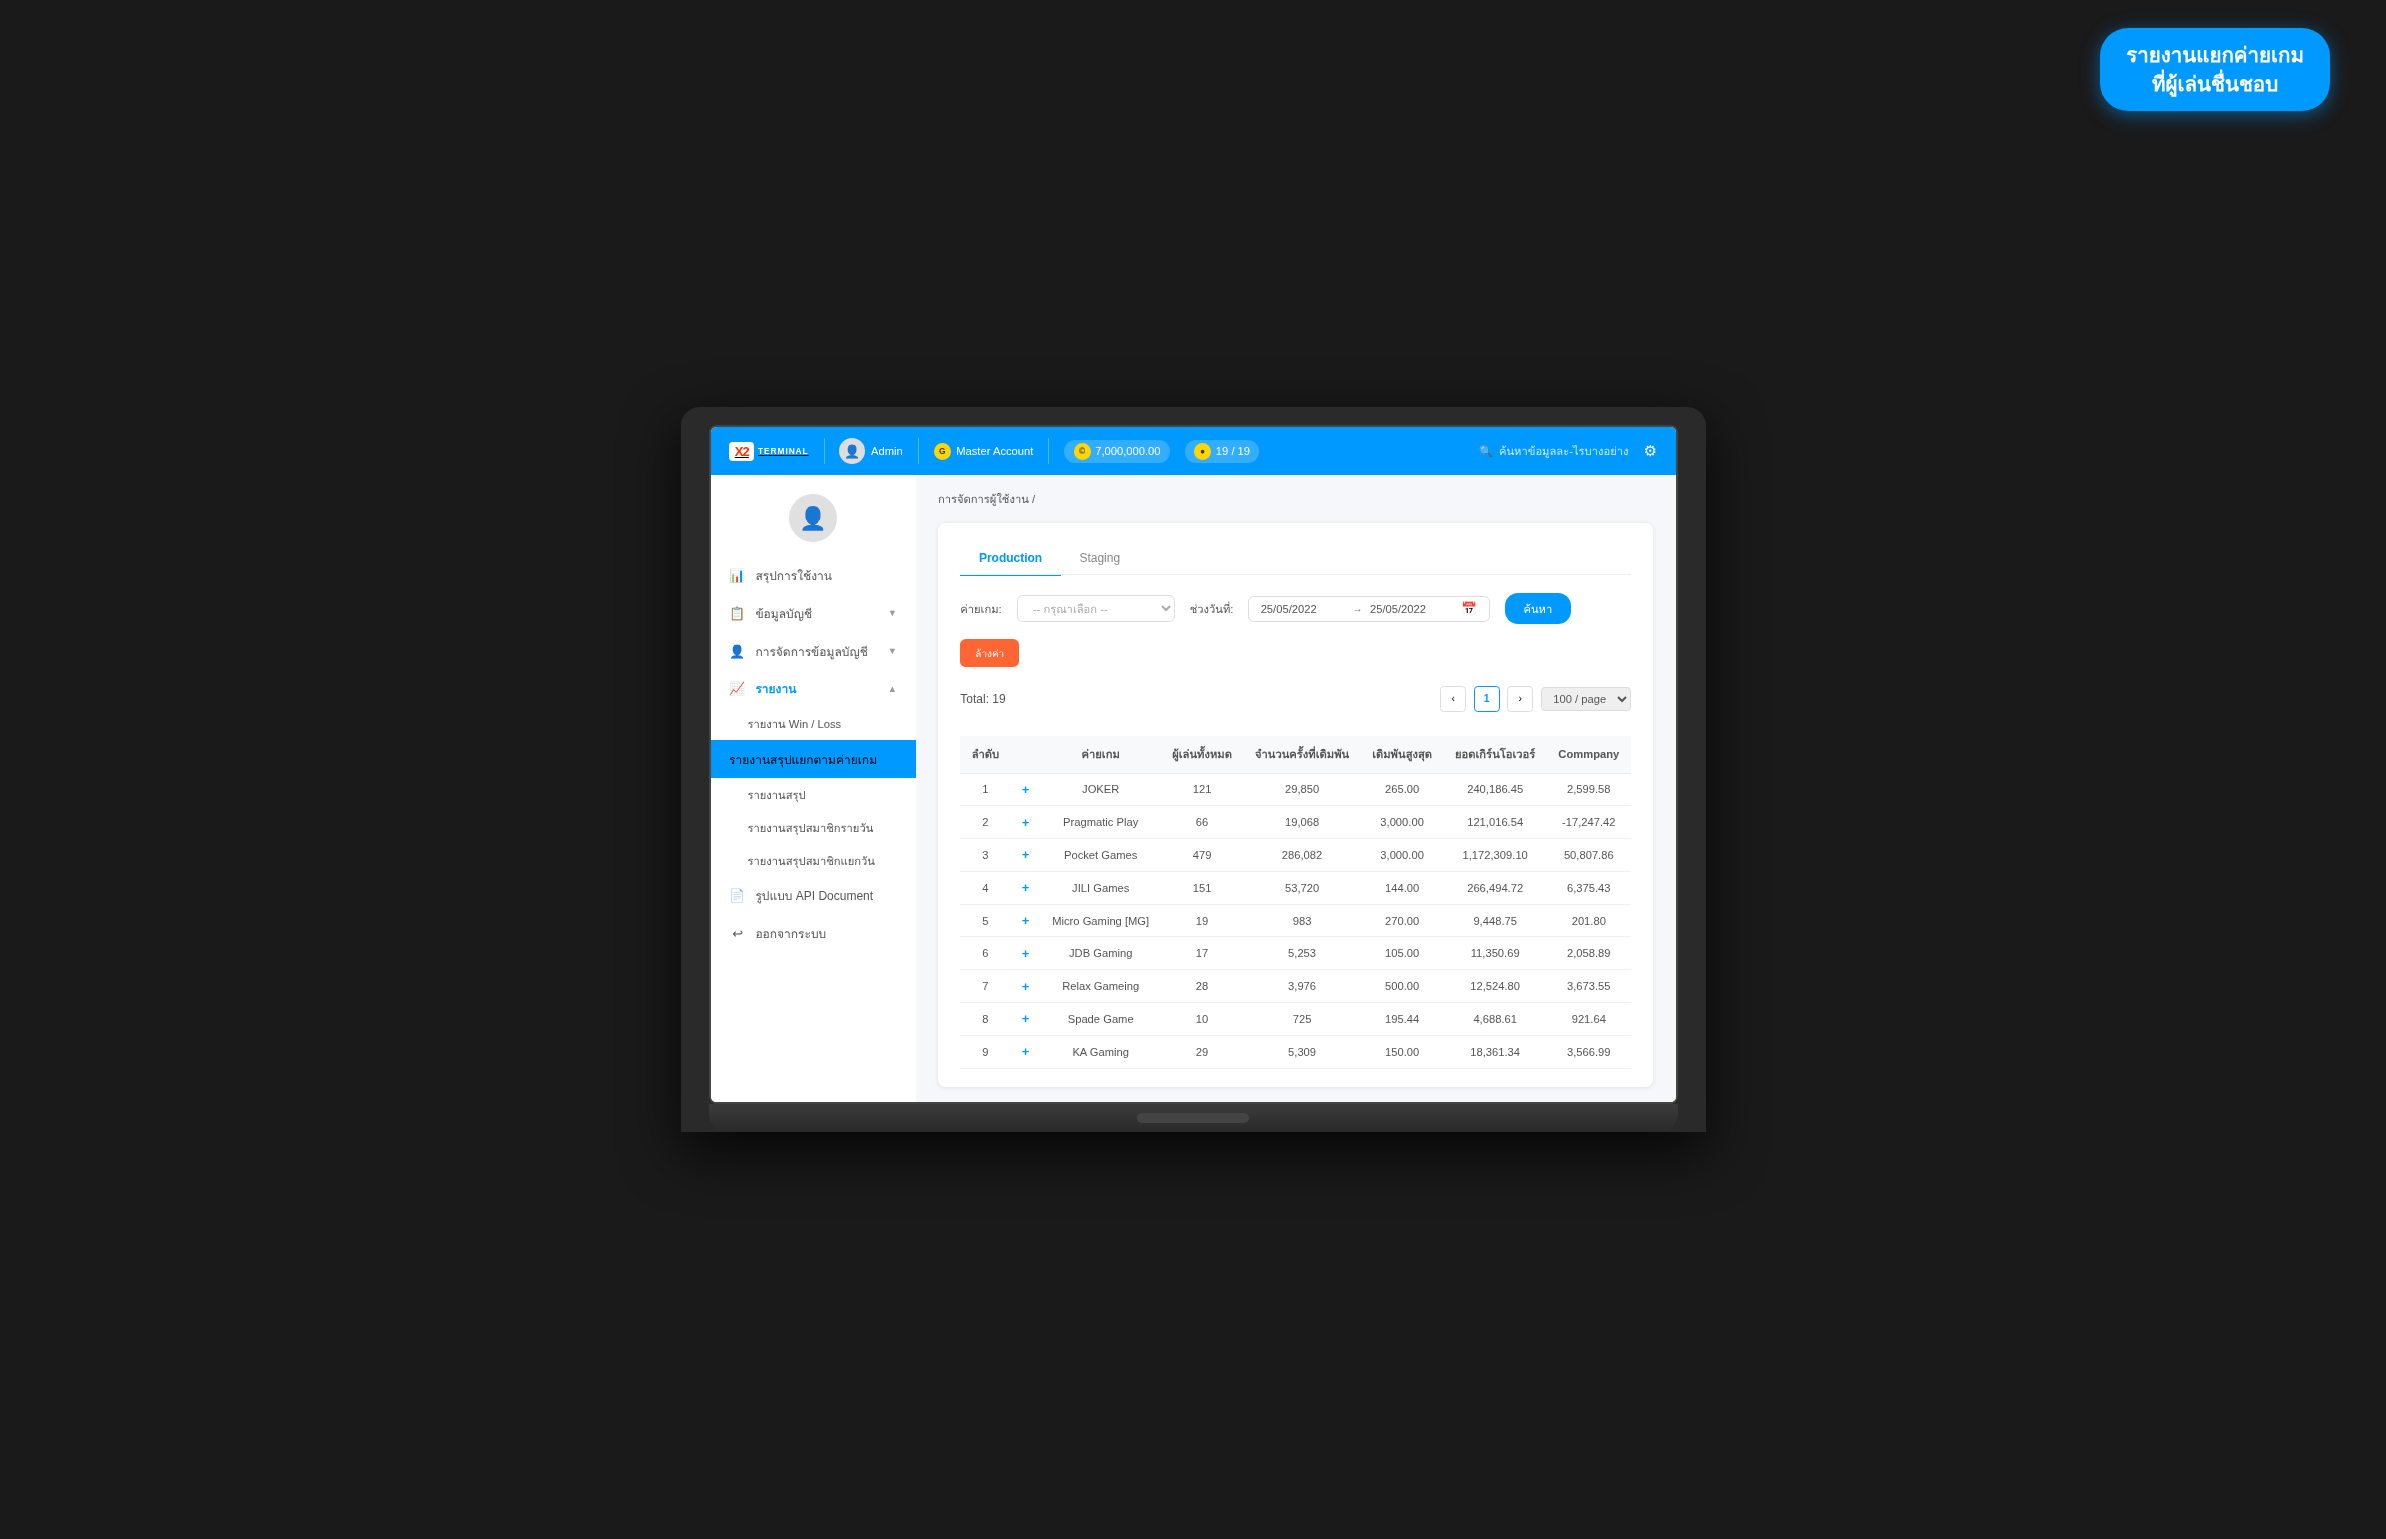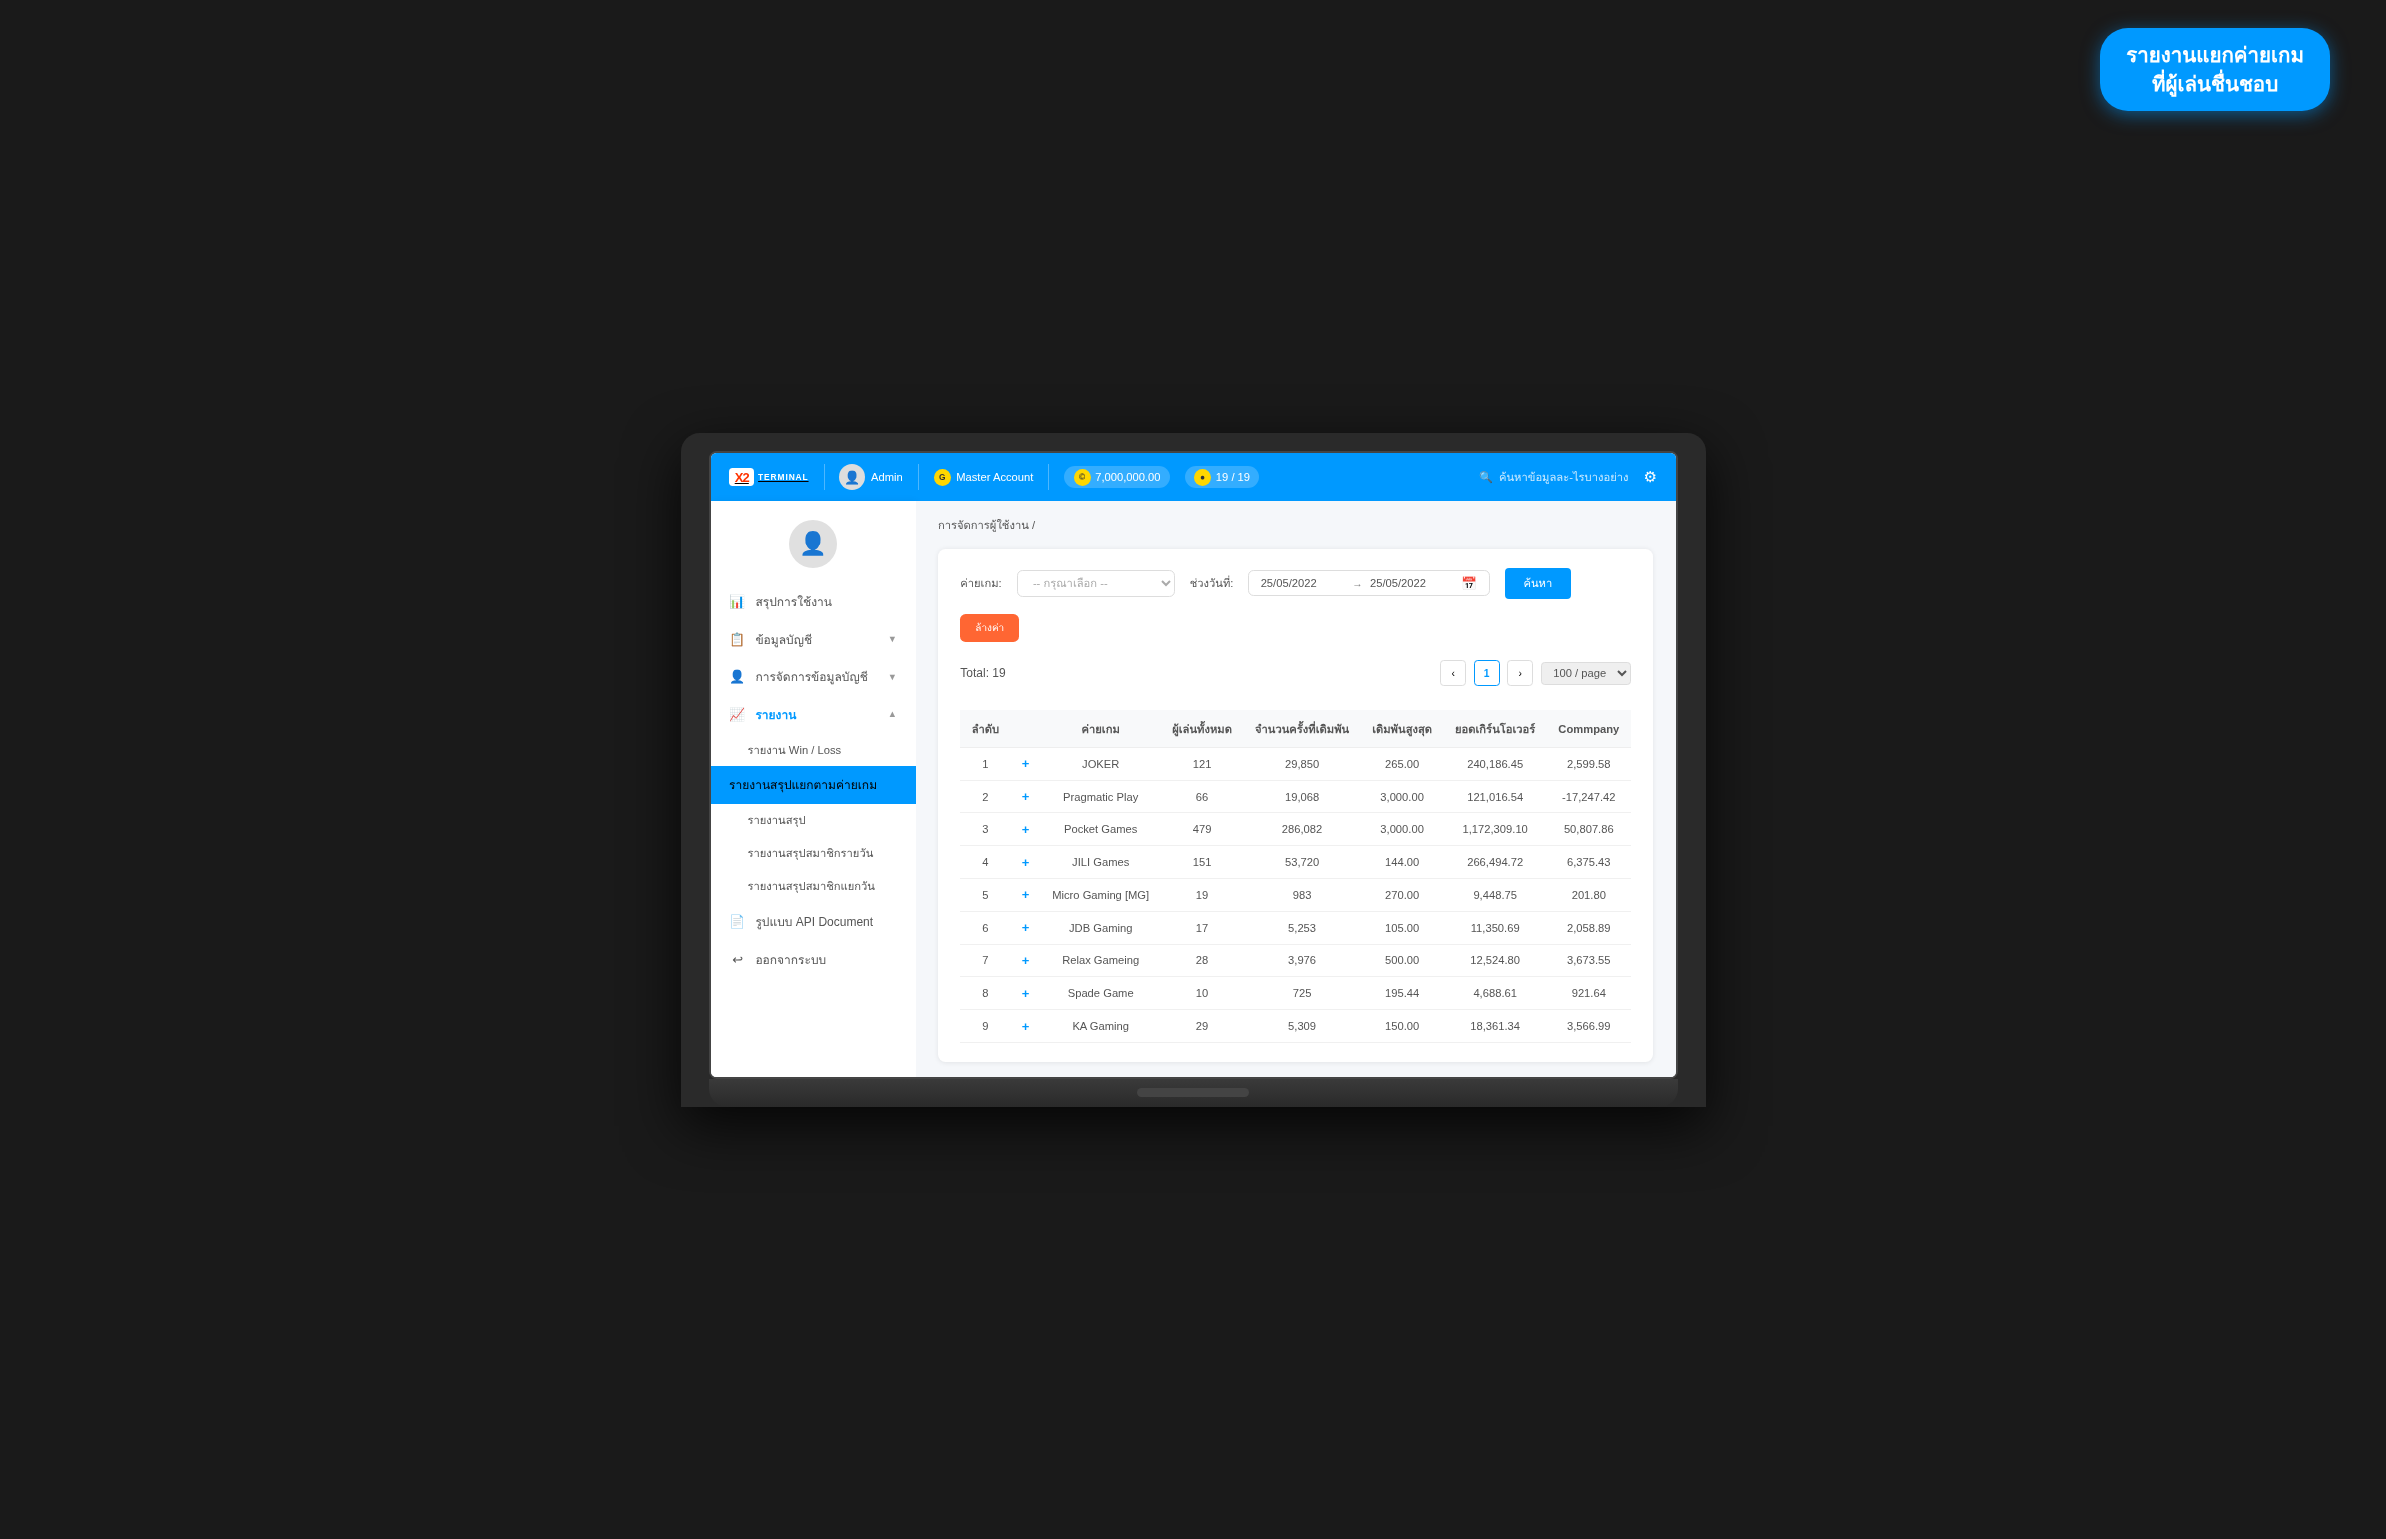"Production" div.tabs { html: none -> <div> <div>Production</div> <div>Staging</div> </div> }
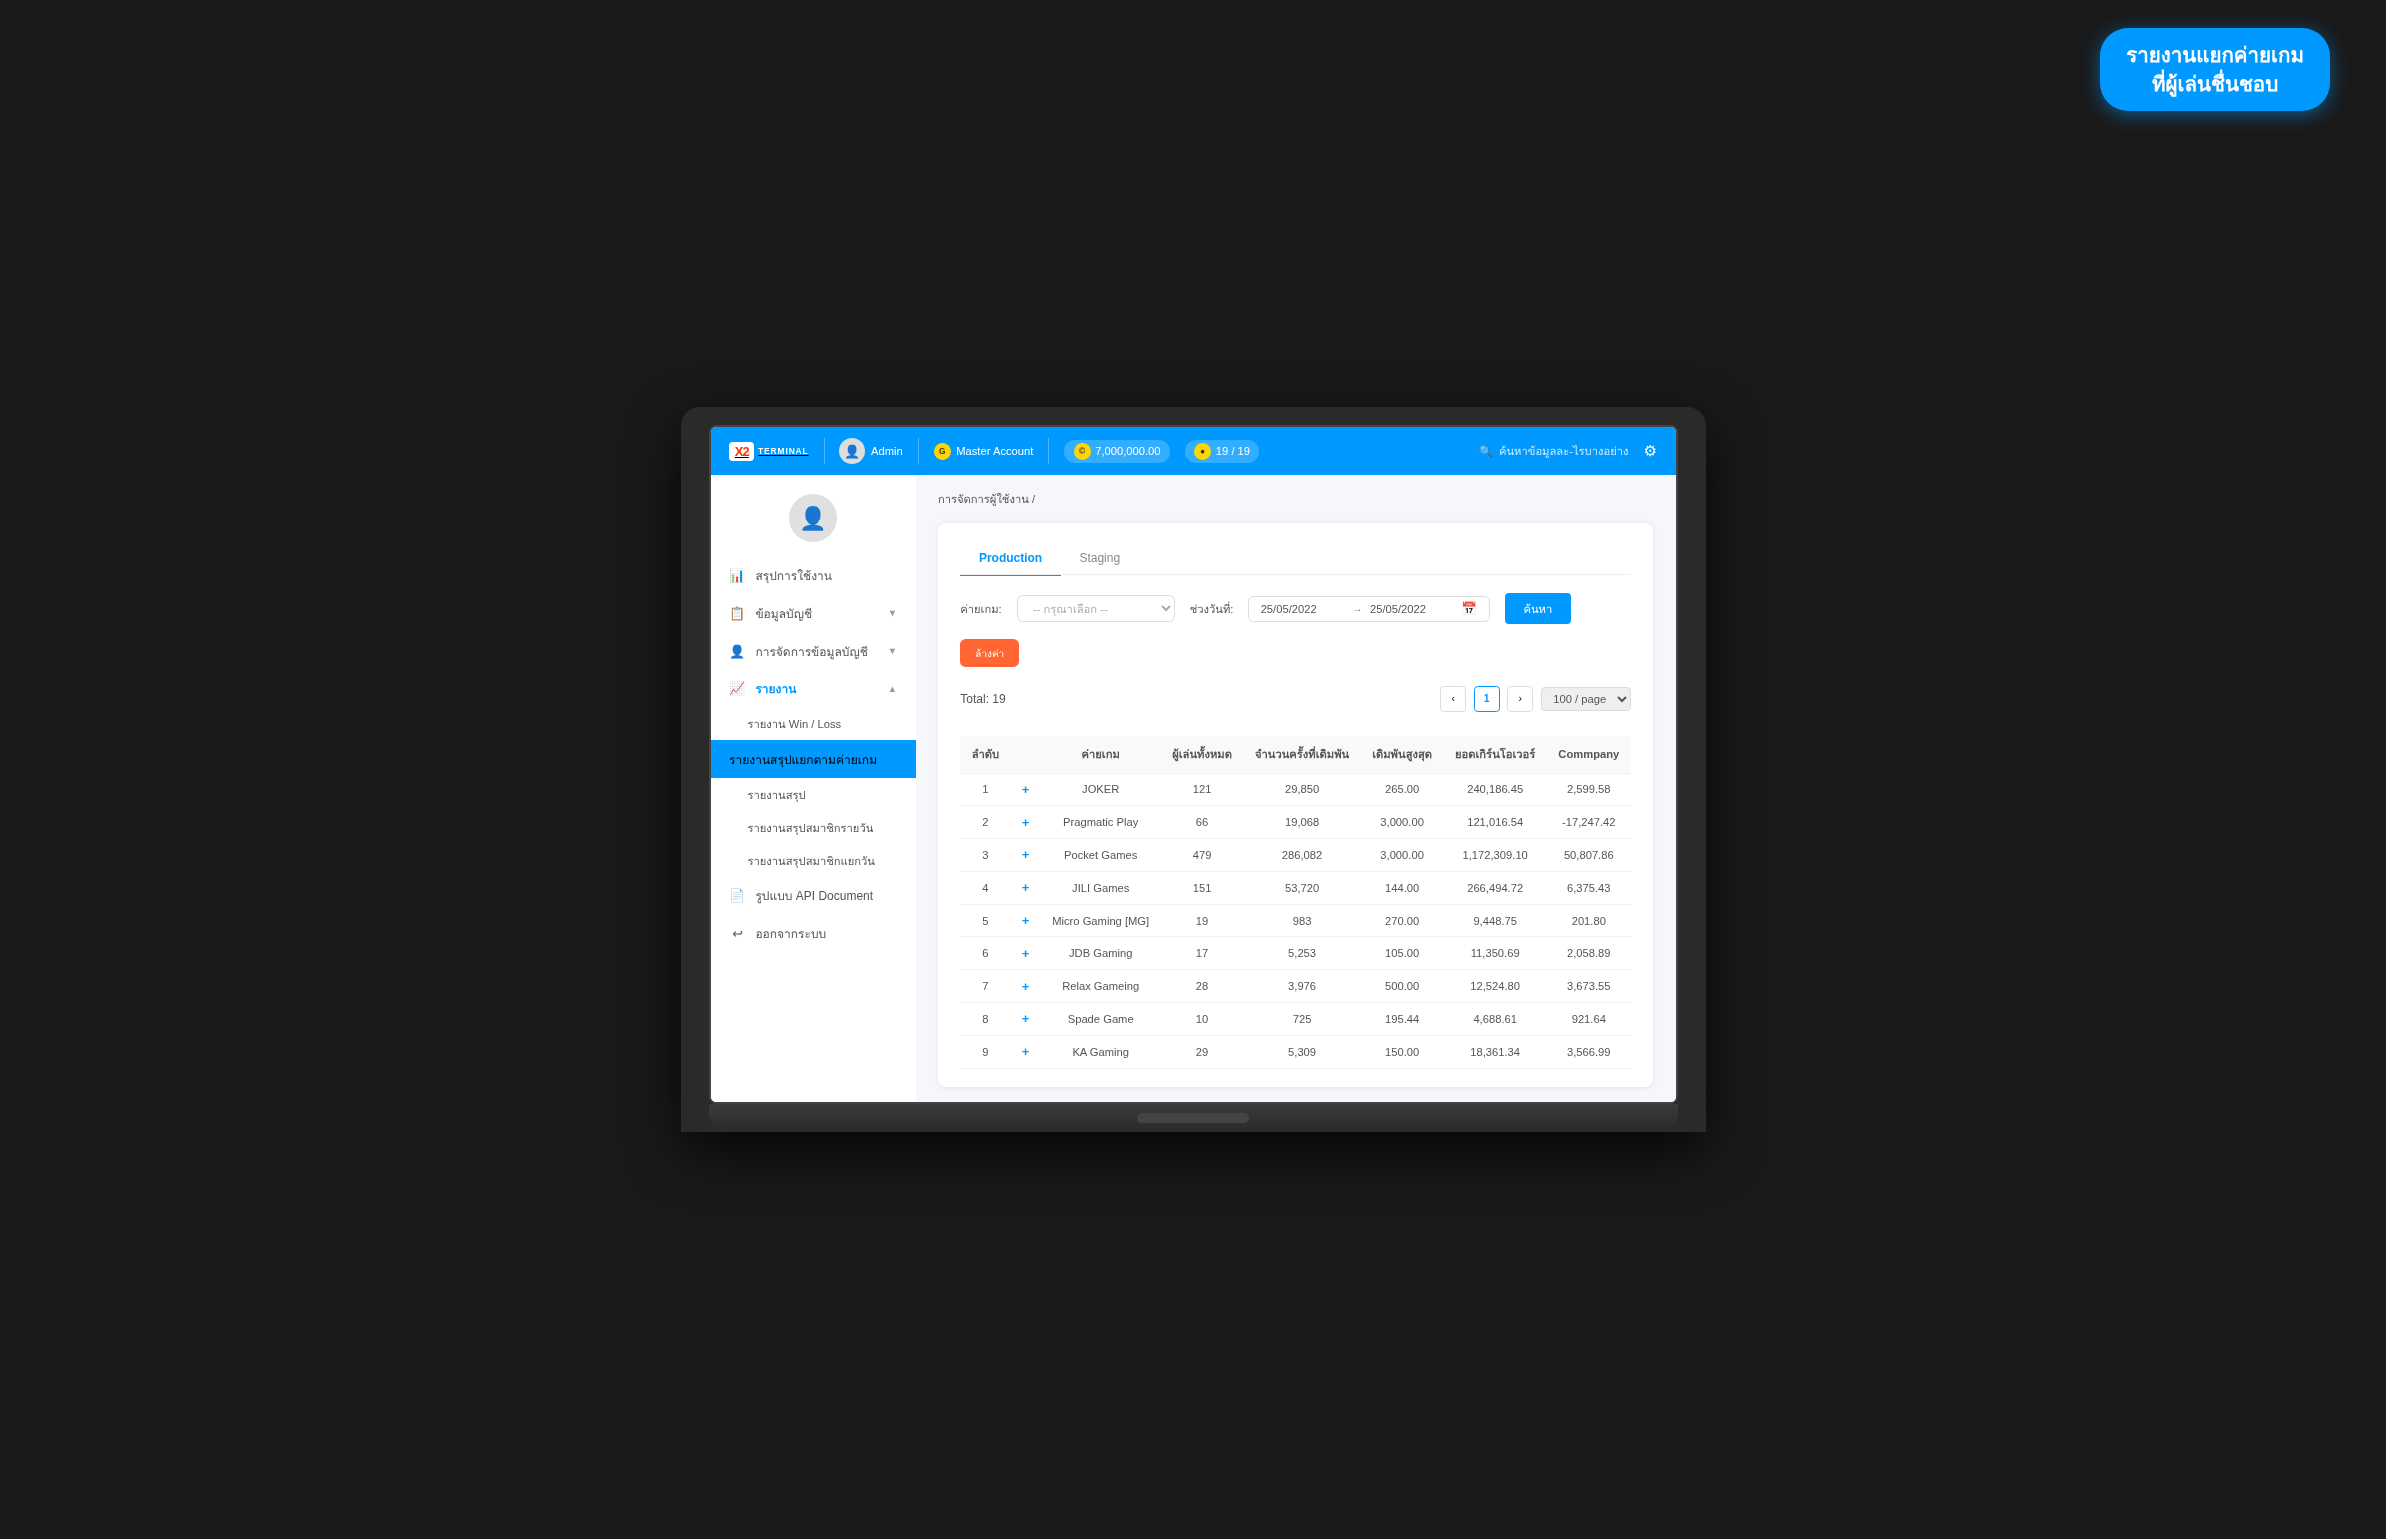"ค้นหา" .btn-search { border-radius: 4px -> 13px }
